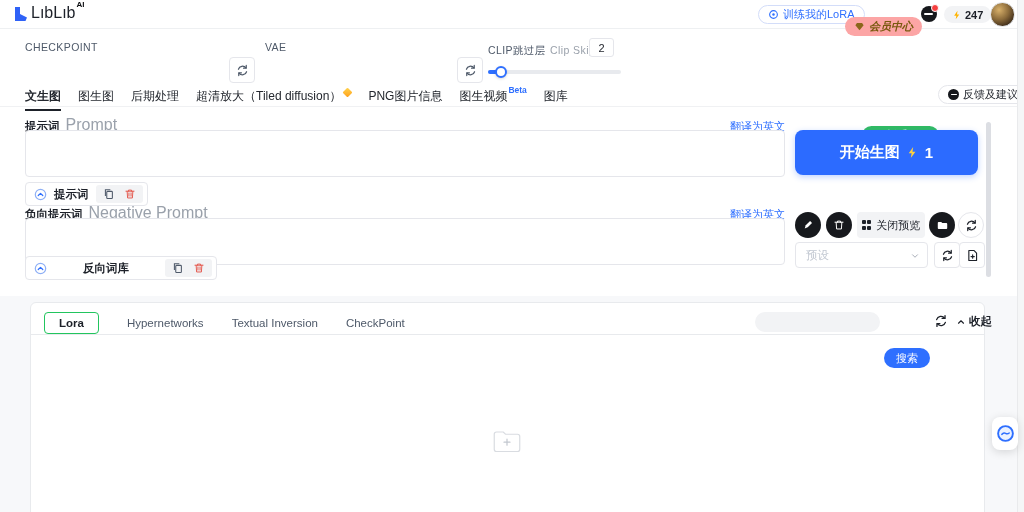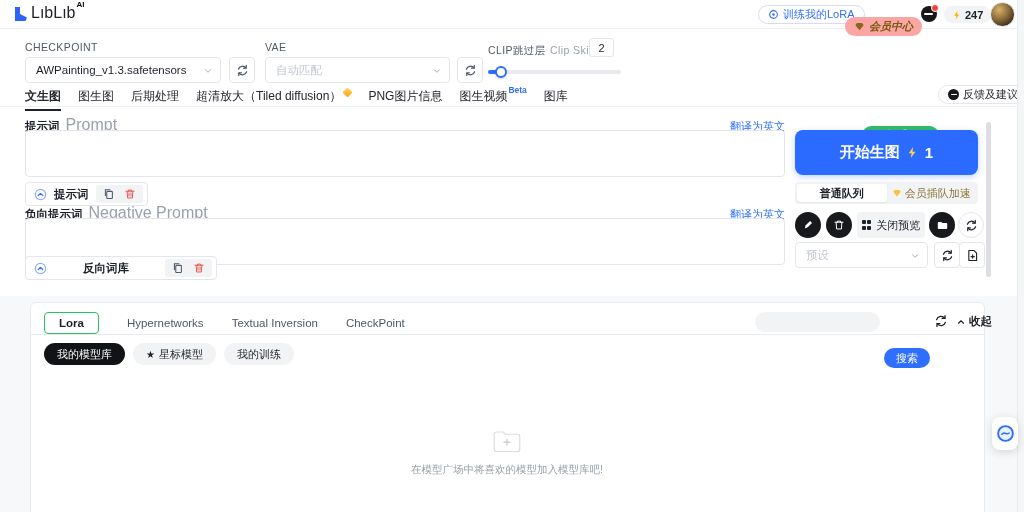"AWPainting_v1.3.safetensors" div.sel { html: <div> <span>AWPainting_v1.3.safetensors</span> <svg> <path></path> </svg> </div> -> none }
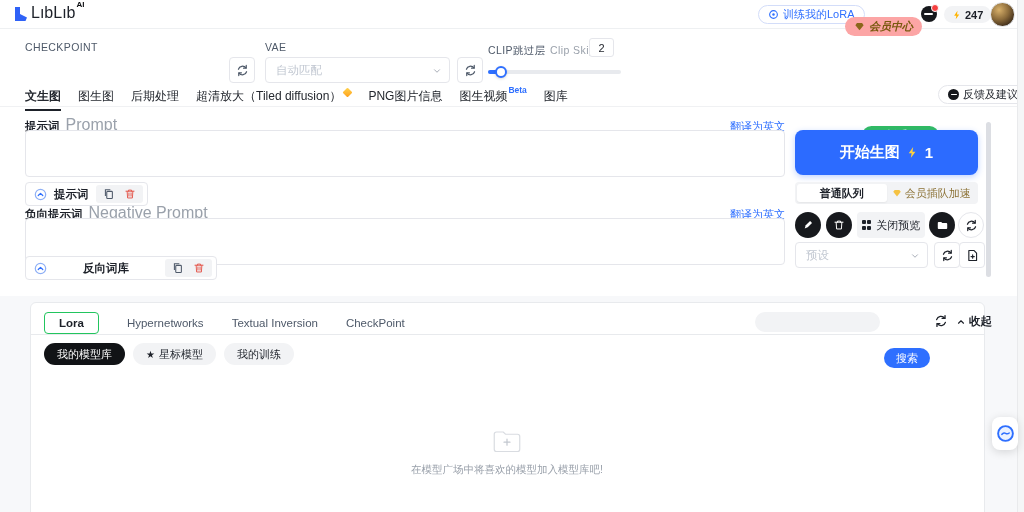"自动匹配" div.sel { html: <div> <span>自动匹配</span> <svg> <path></path> </svg> </div> -> none }
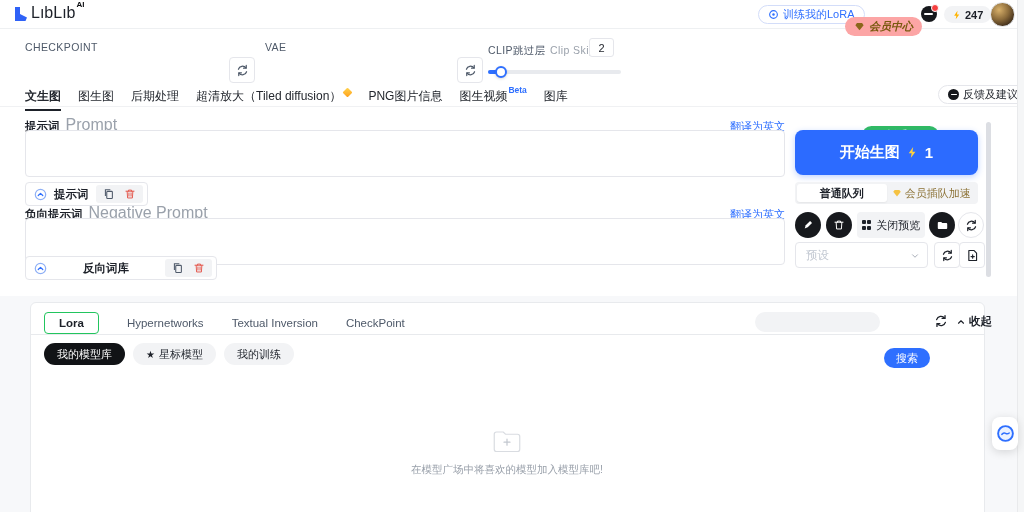"普通队列" div.abs { html: <div> <span>普通队列</span> <span> <svg> <path></path> </svg> <span>会员插队加速</span> </span> </div> -> none }
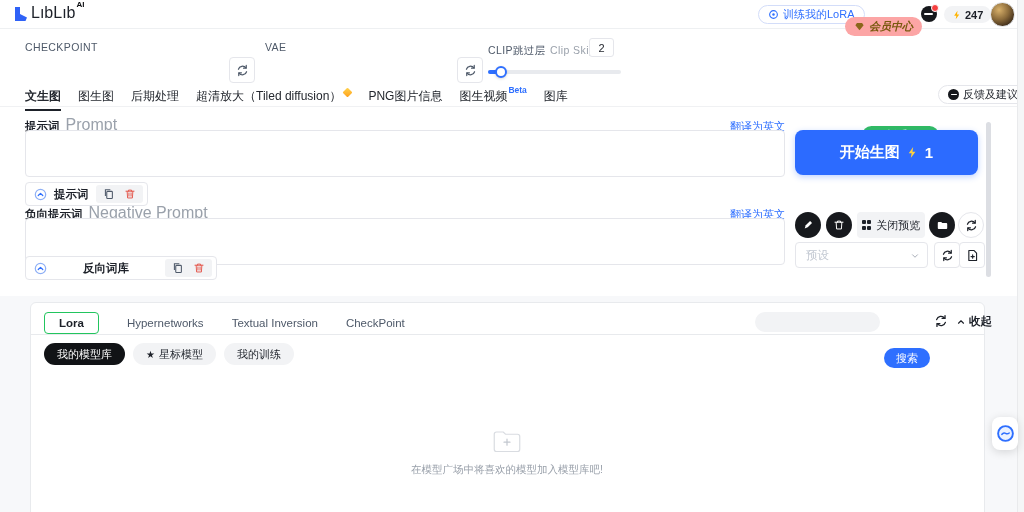"我的模型库" div.abs { html: <div> <span>我的模型库</span> <span> <span>★</span> <span>星标模型</span> </span> <span>我的训练</span> </div> -> none }
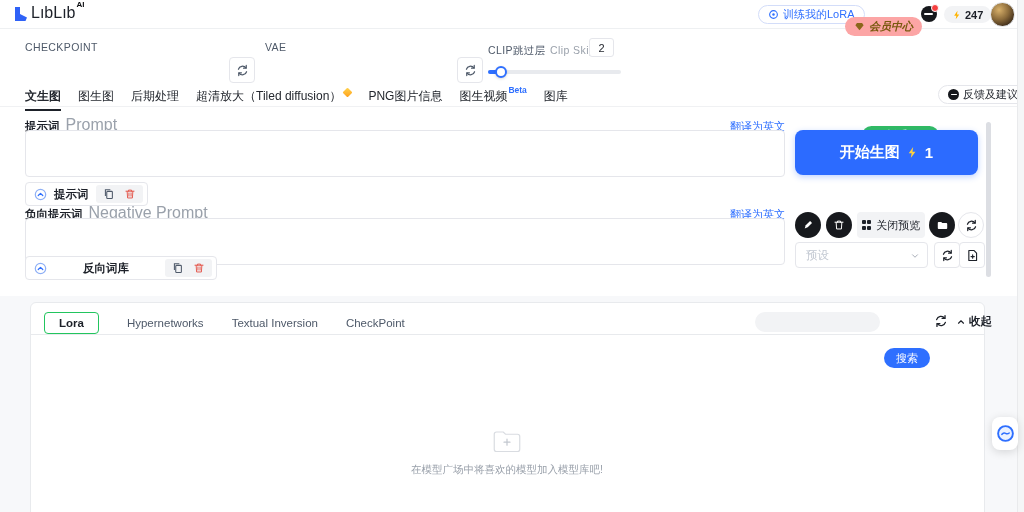"在模型广场中将喜欢的模型加入模型库吧!" div.abs { html: <div>在模型广场中将喜欢的模型加入模型库吧!</div> -> none }
